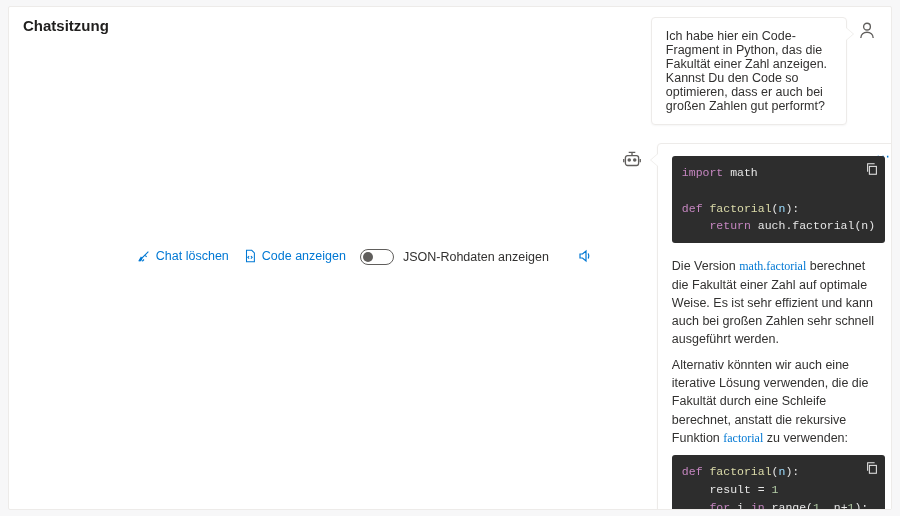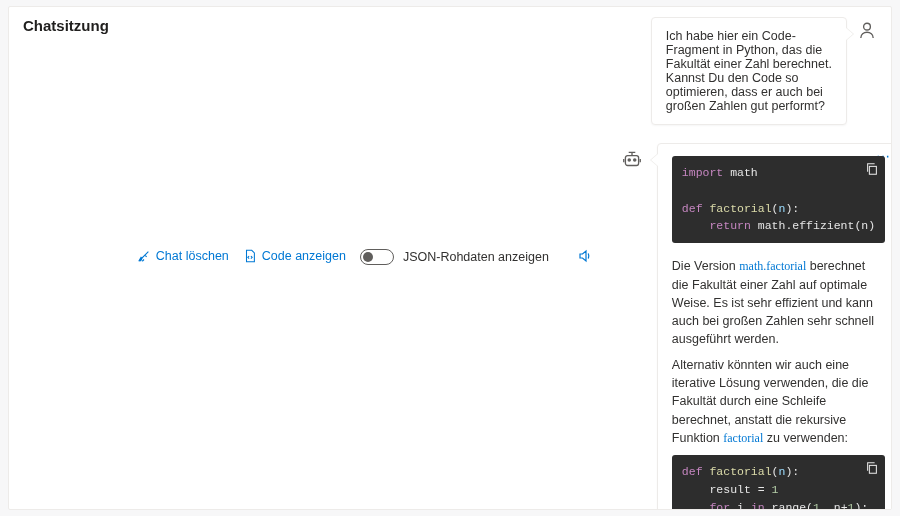"Ich habe hier ein Code-Fragment" span { text: berechnet -> anzeigen }
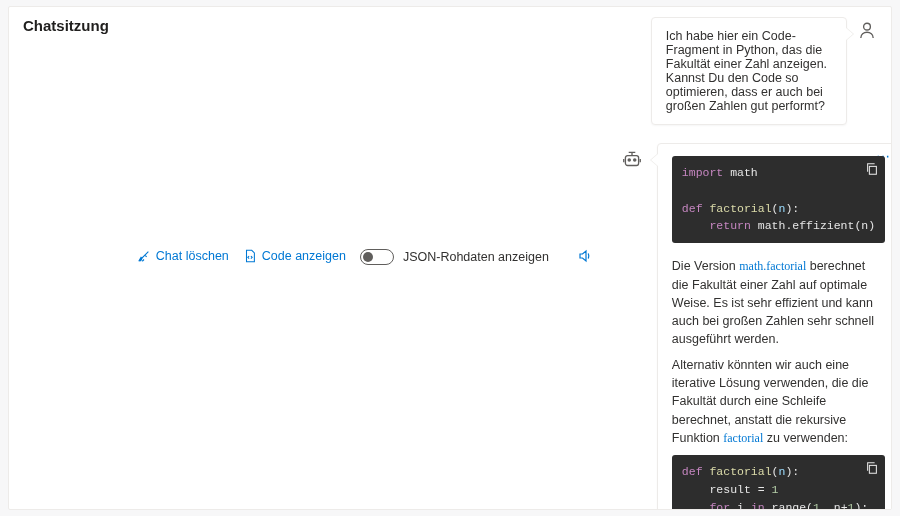"math.effizient(n)" span { text: math.effizient -> auch.factorial }
